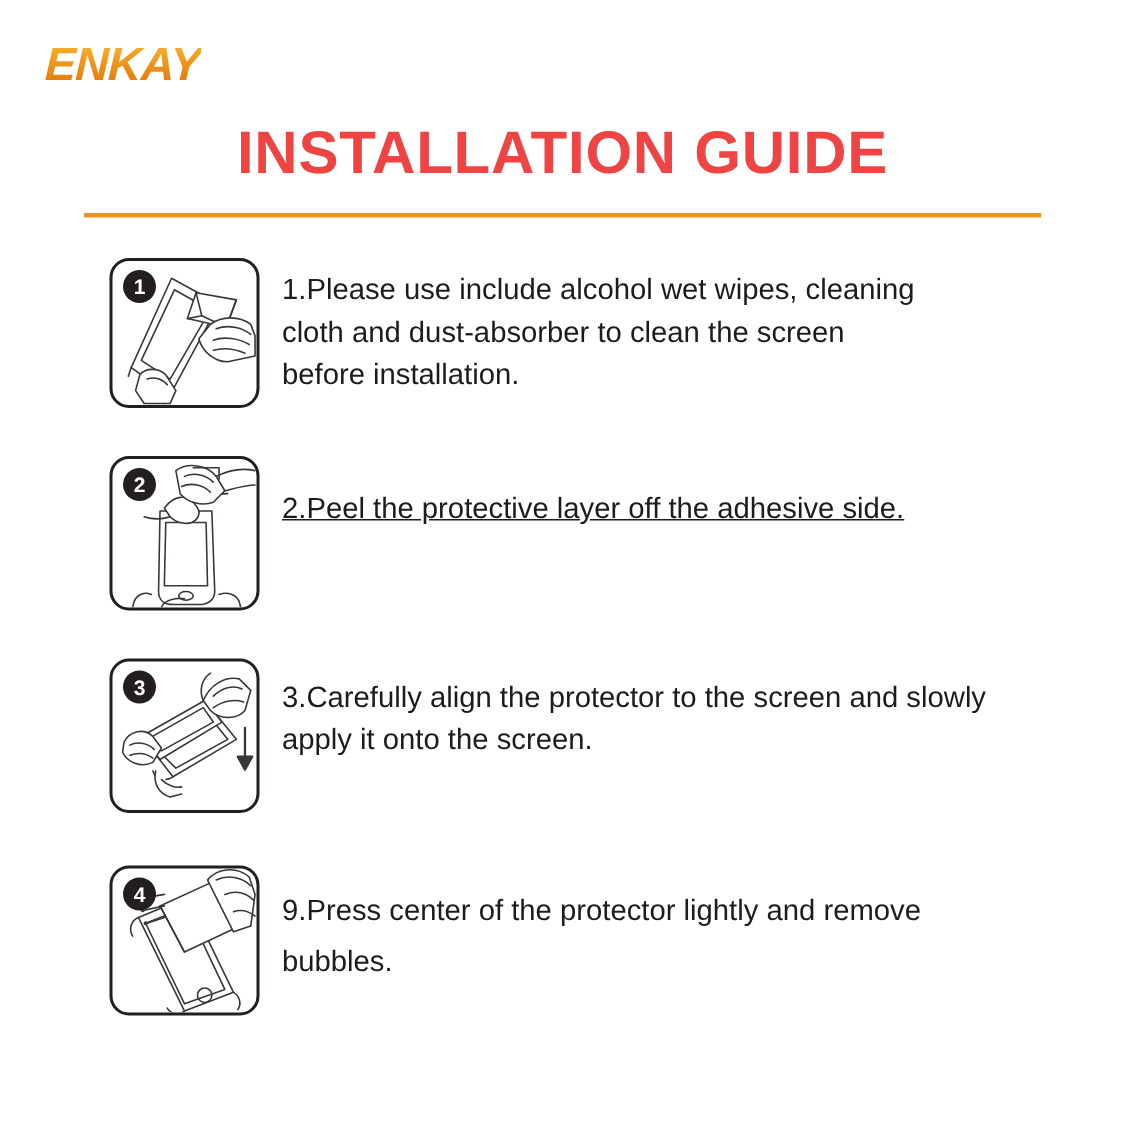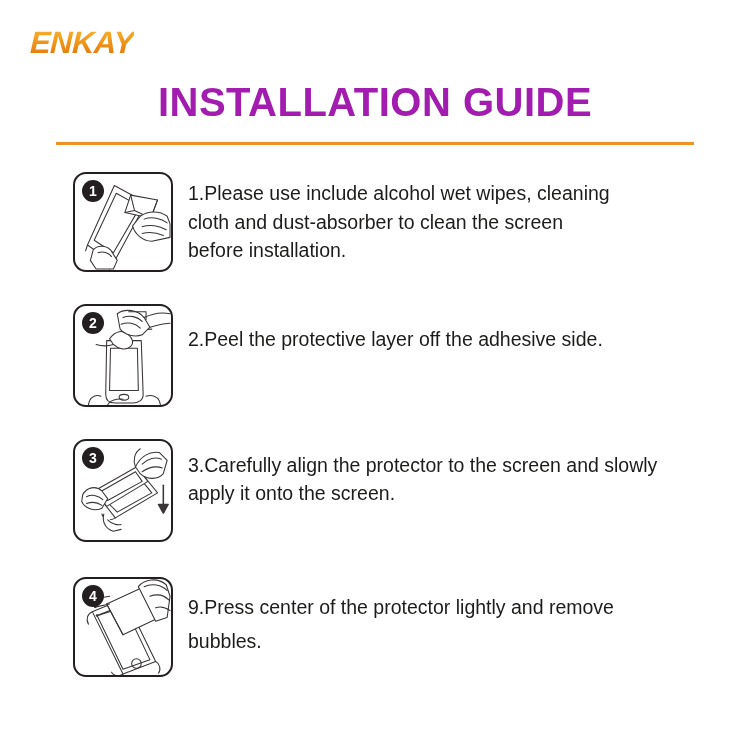"INSTALLATION GUIDE" .title { color: #a21caf -> #ef4444 }
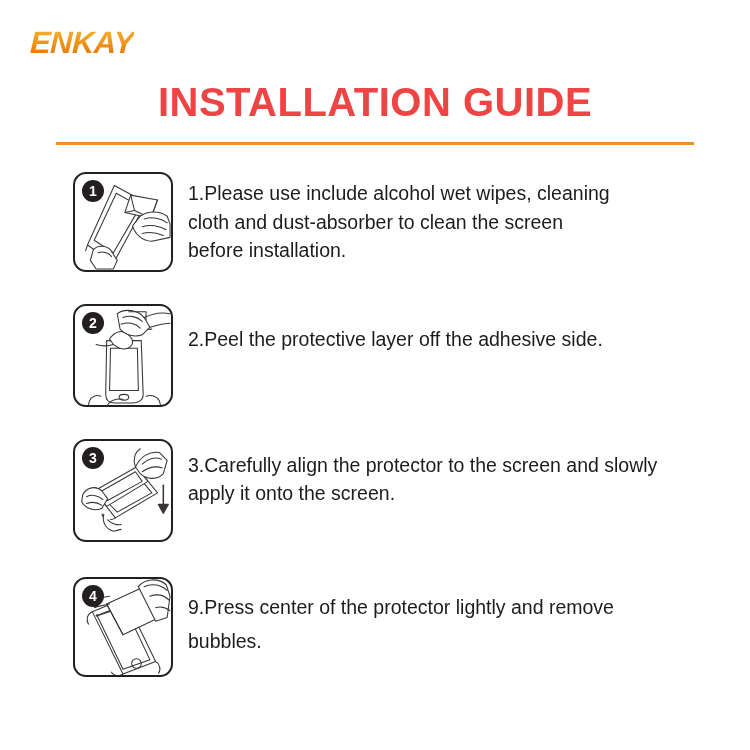"2.Peel the protective layer off" .step-2 .body-text { text-decoration: none -> underline }
